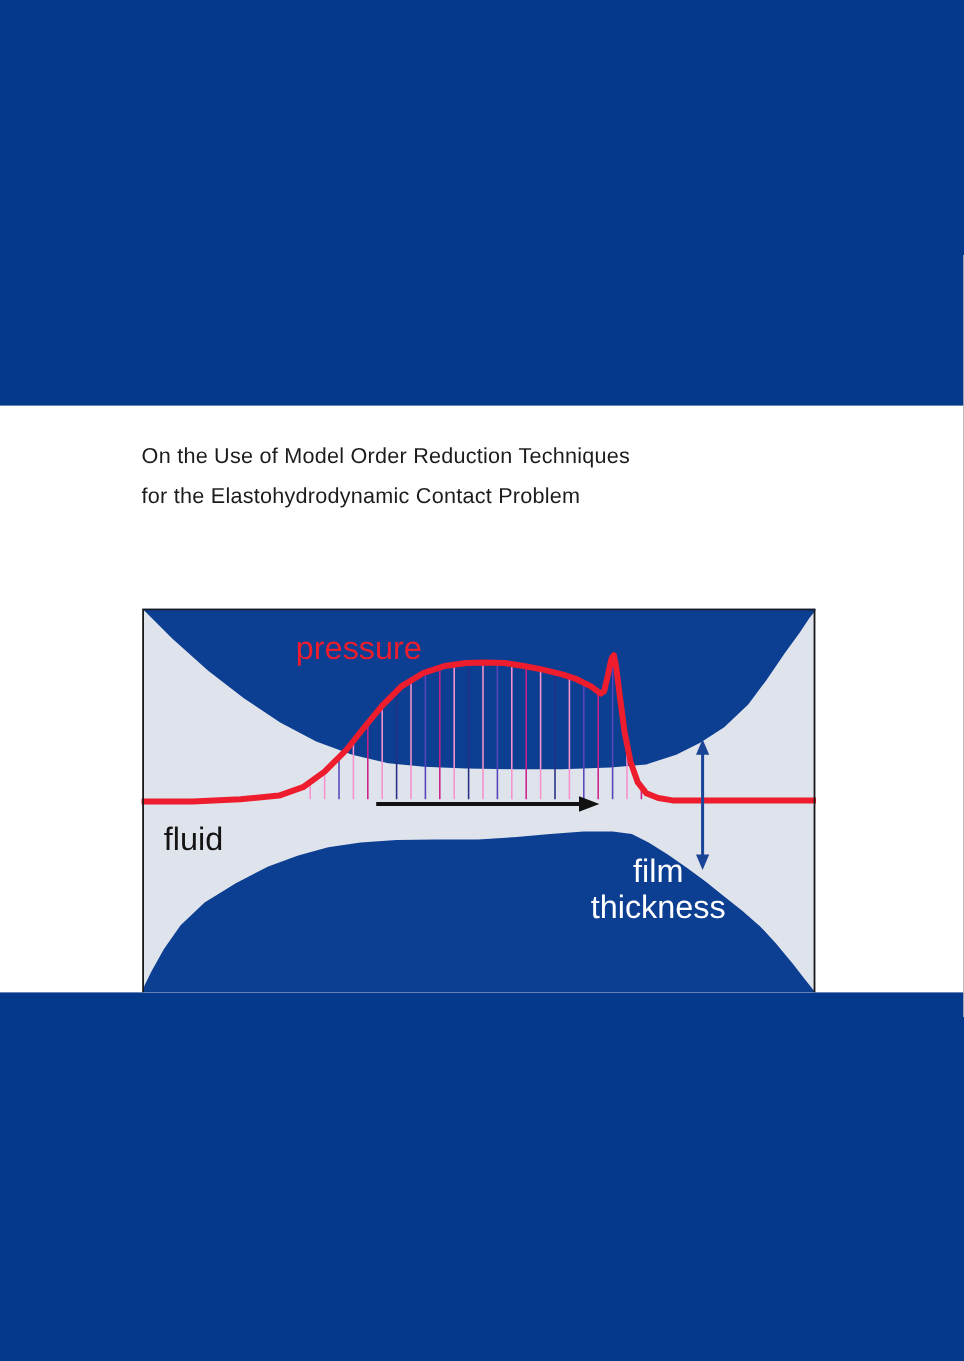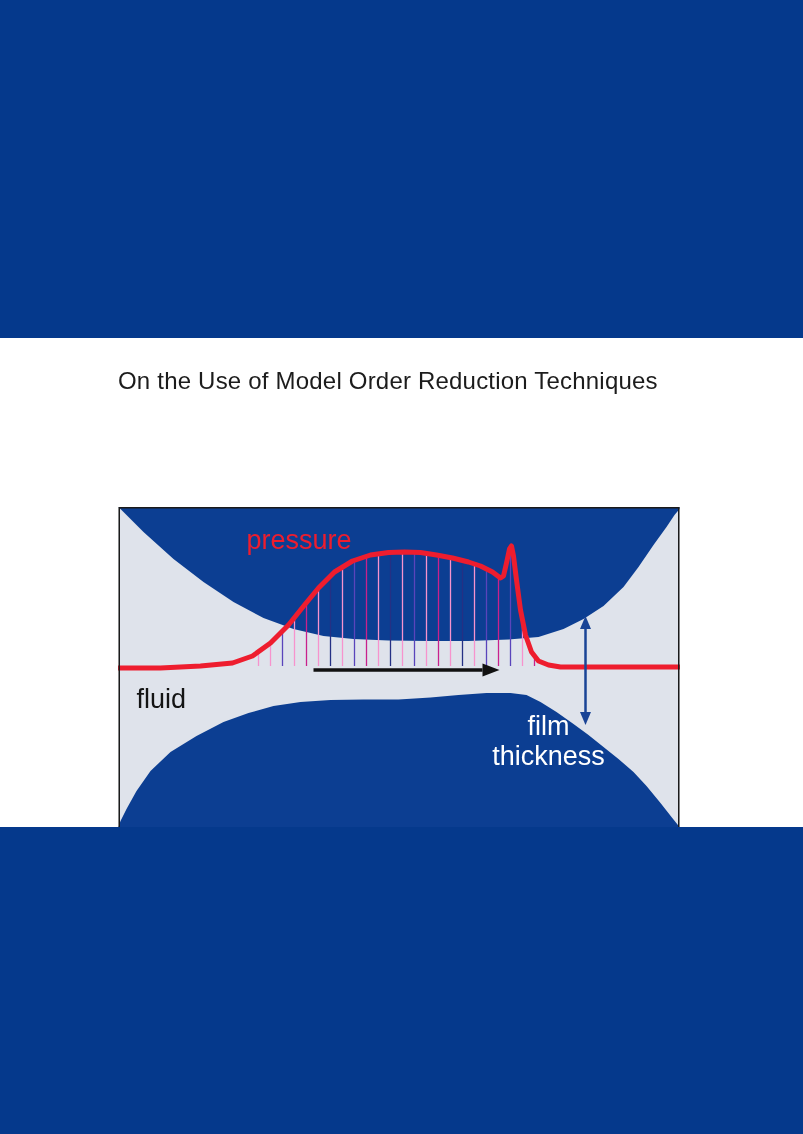"On the Use of Model" .title { font-size: 24px -> 18px }
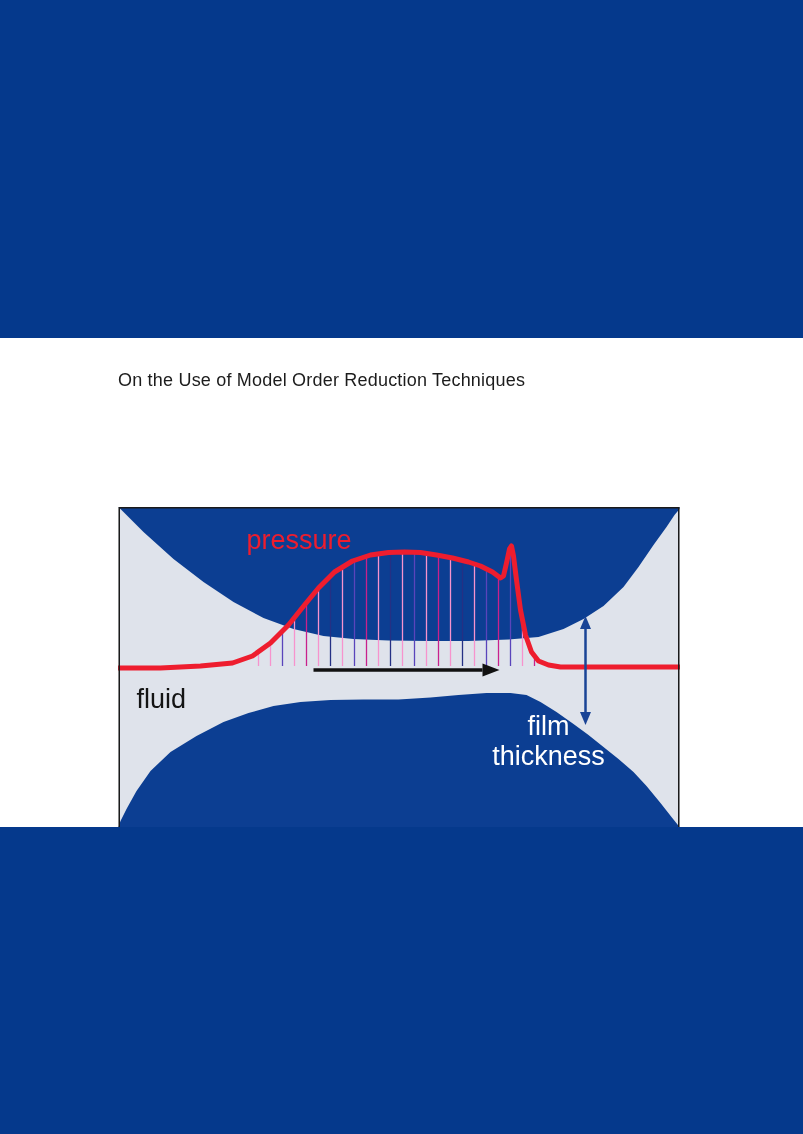"for the Elastohydrodynamic Contact" div { html: none -> <div>for the Elastohydrodynamic Contact Problem</div> }
